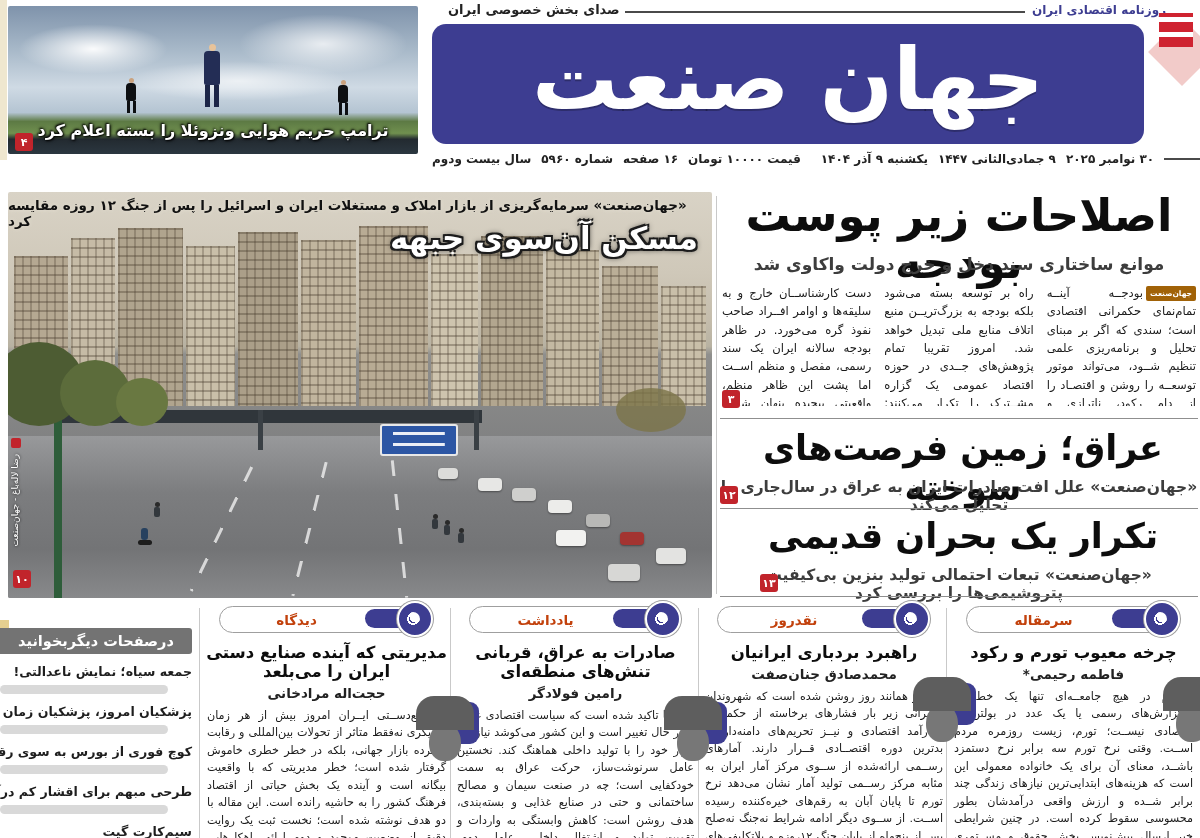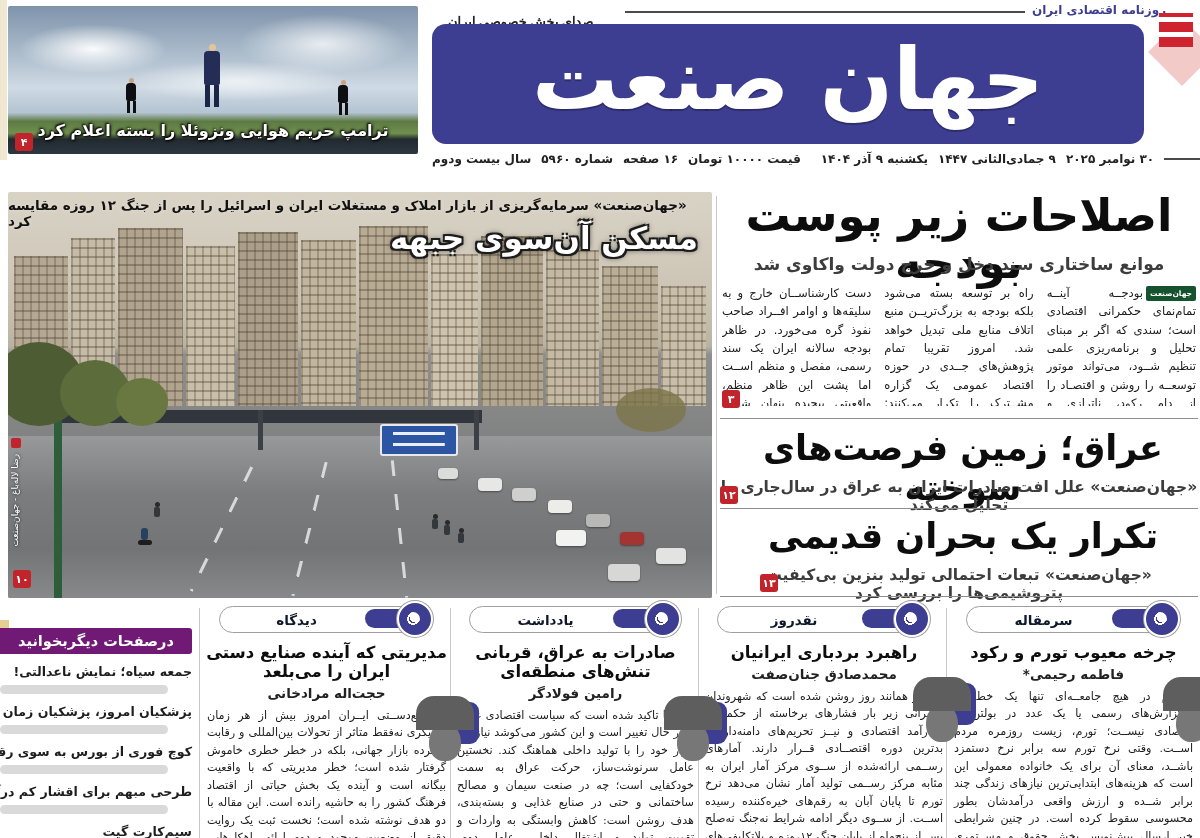"صدای بخش خصوصی ایران" .tag-center { font-family: Liberation Serif, serif -> none; top: 14px -> 2px }
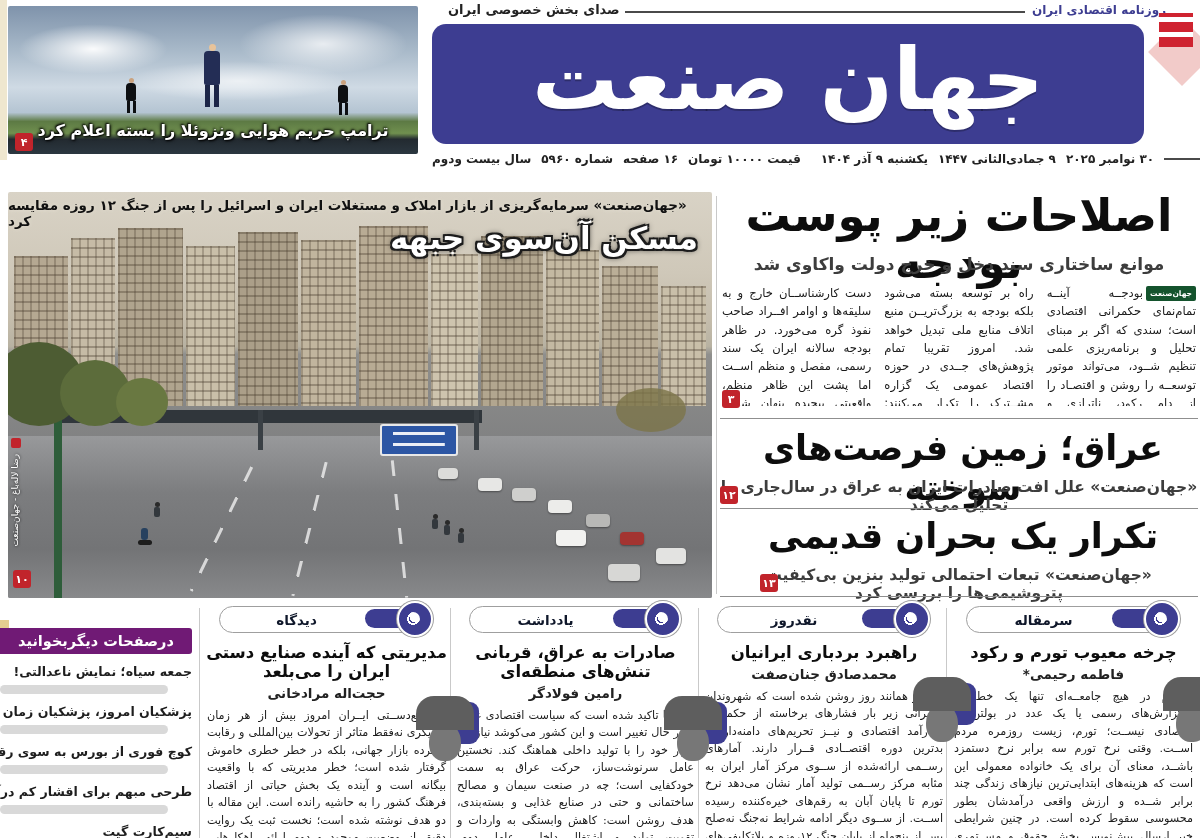"جهان‌صنعت" .brand-chip { background: #14532d -> #a16207 }
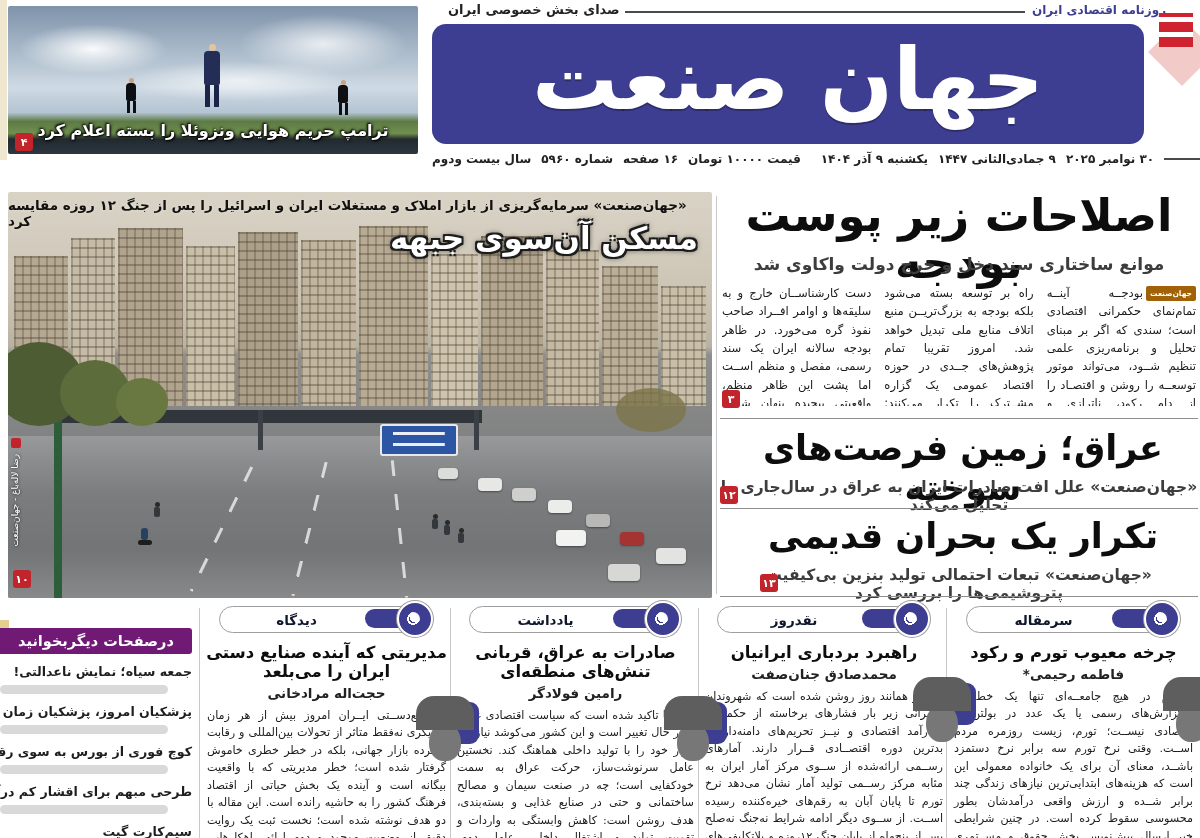"دیدگاه" .pill-label { color: #0f172a -> #c2410c }
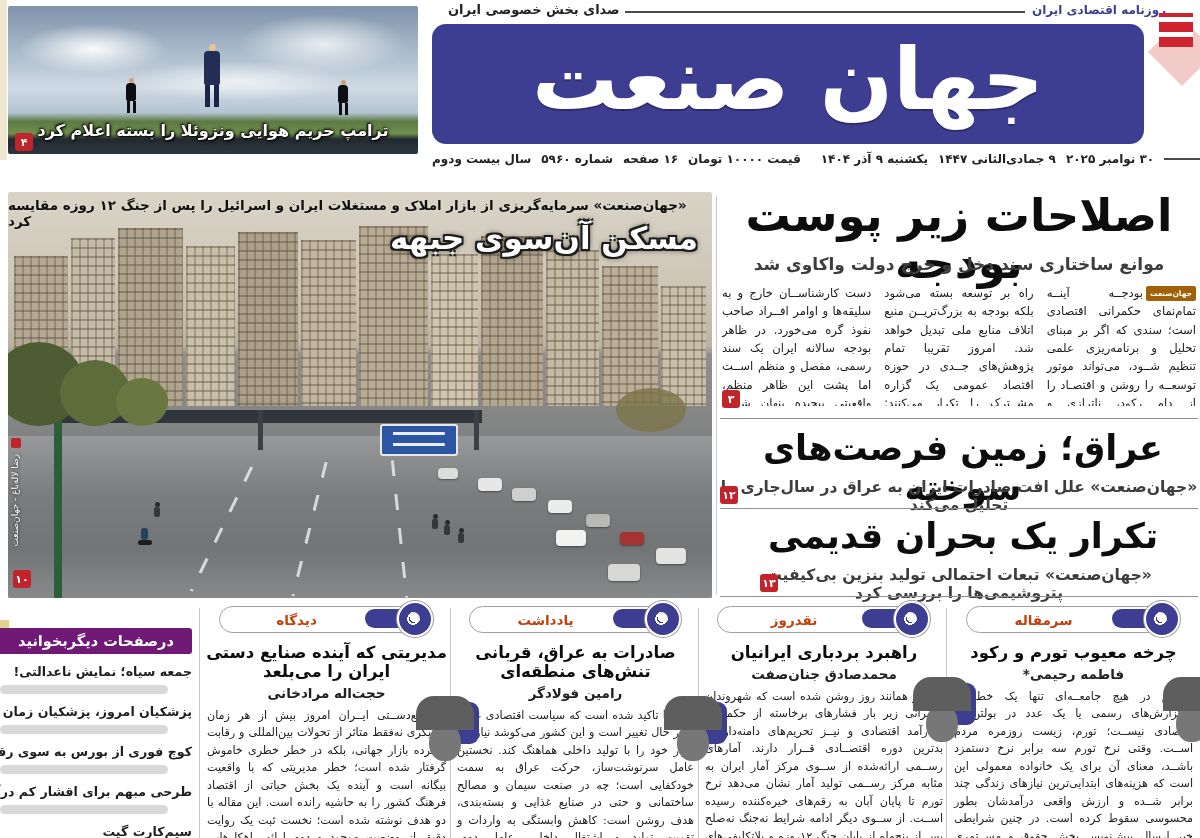"درصفحات دیگربخوانید" .sb-header { background: #701a75 -> #737373 }
